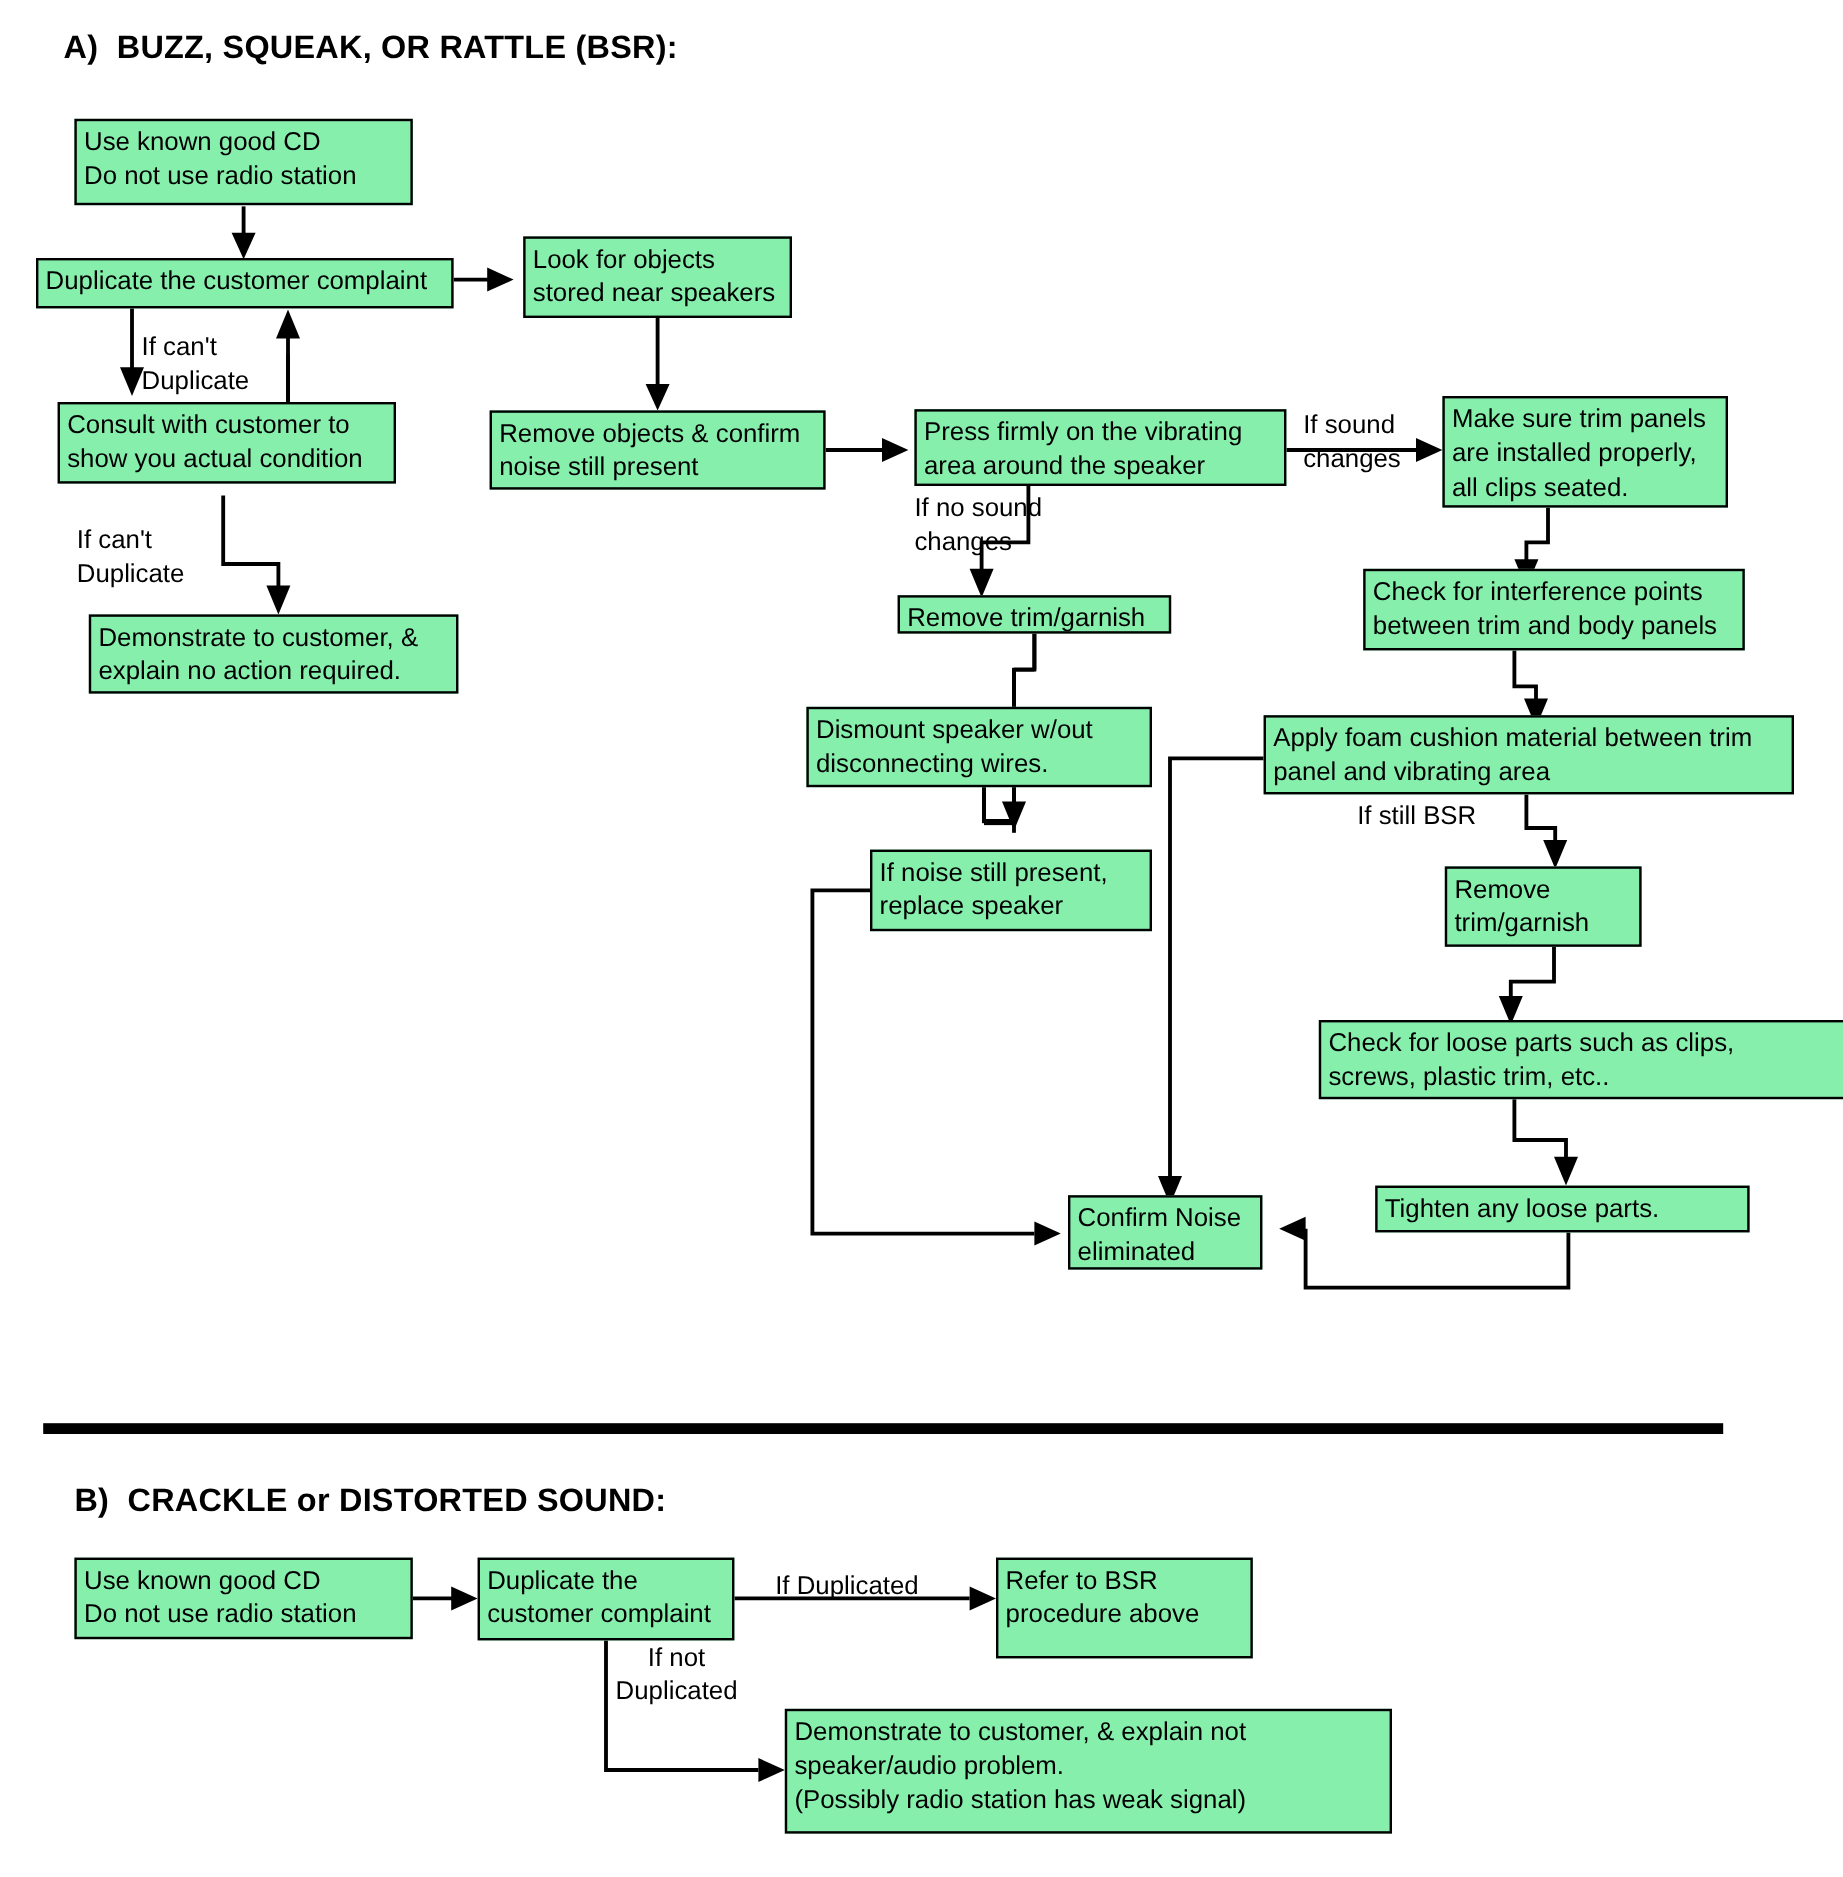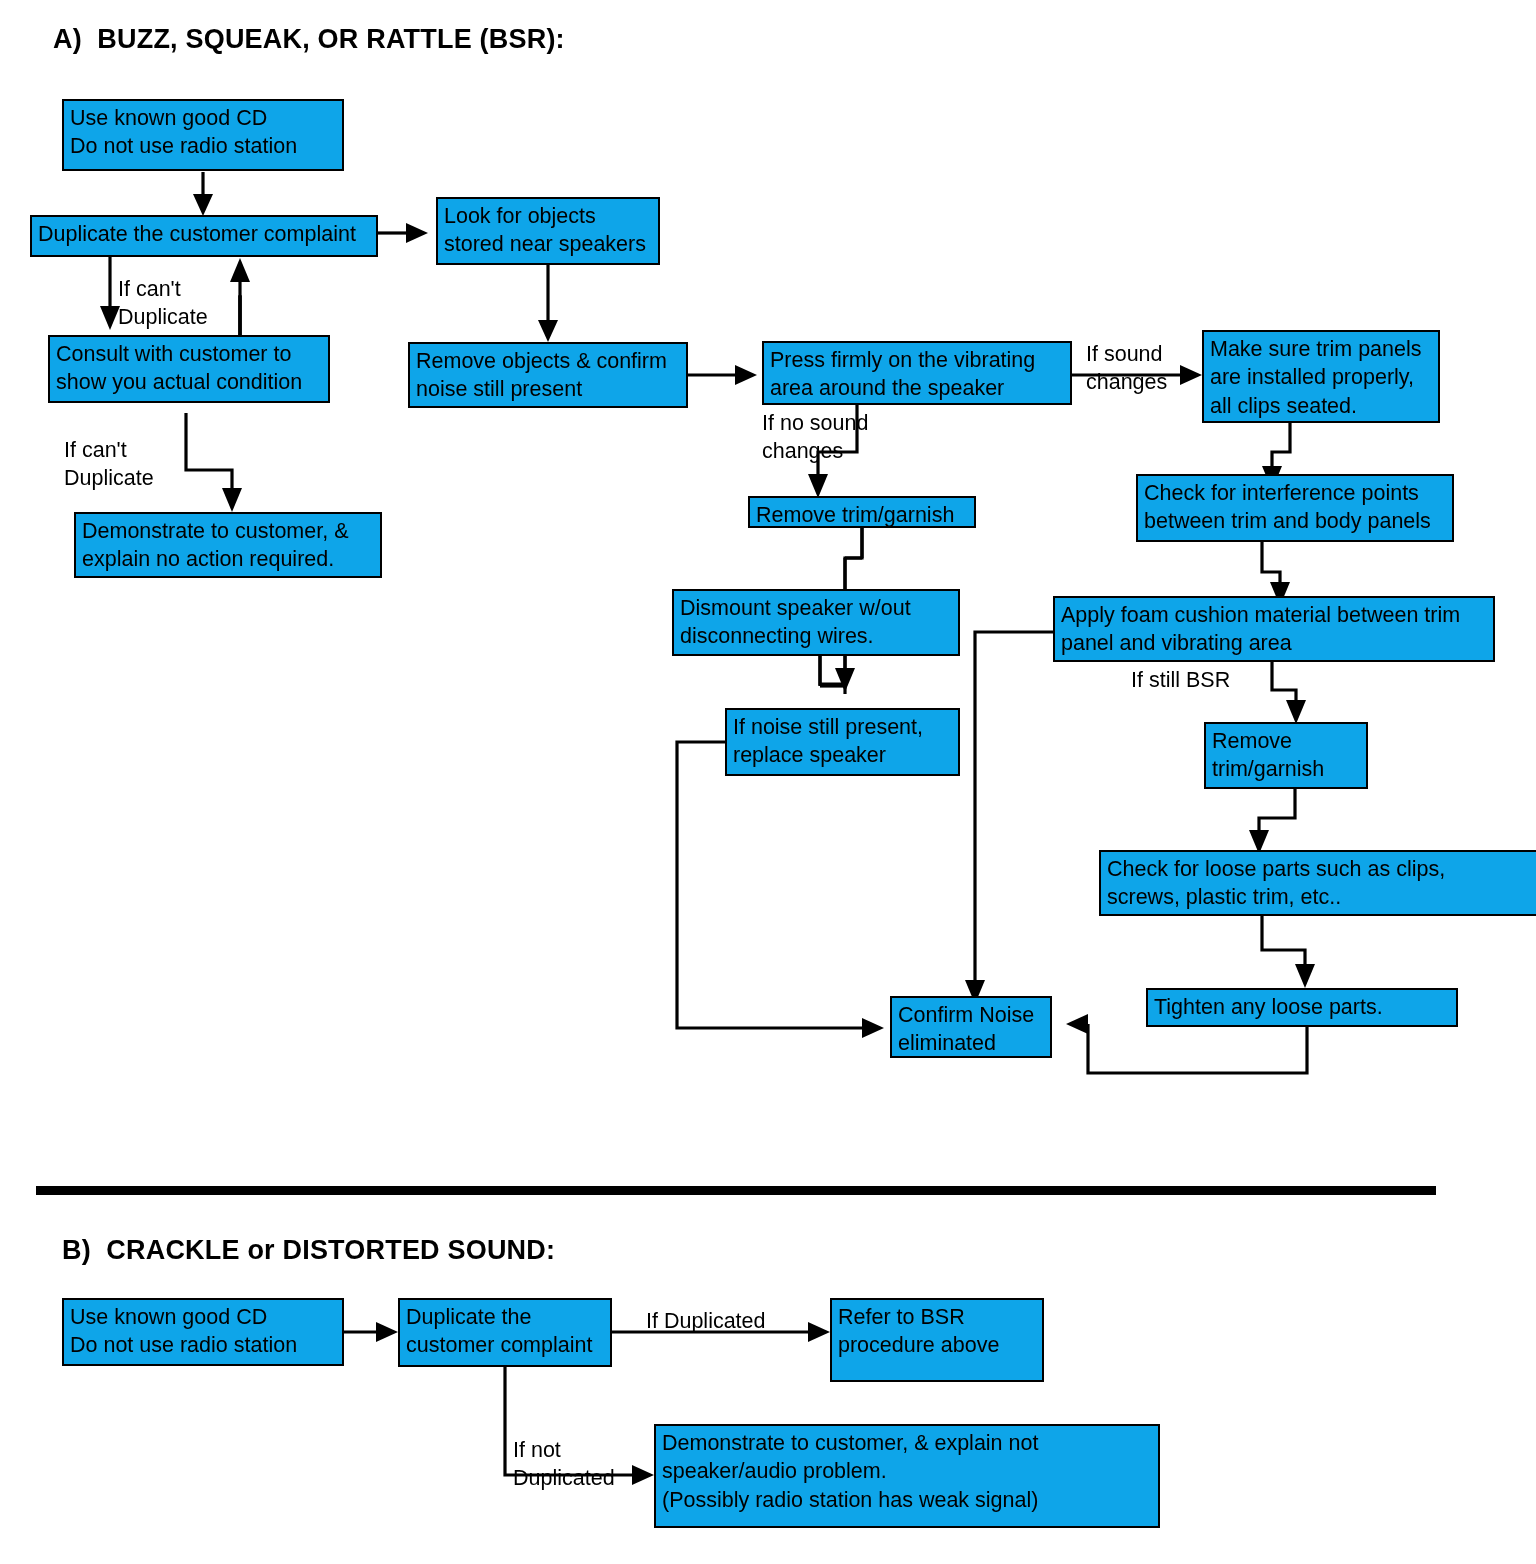"Use known good CD" .node { background: #0ea5e9 -> #86efac }
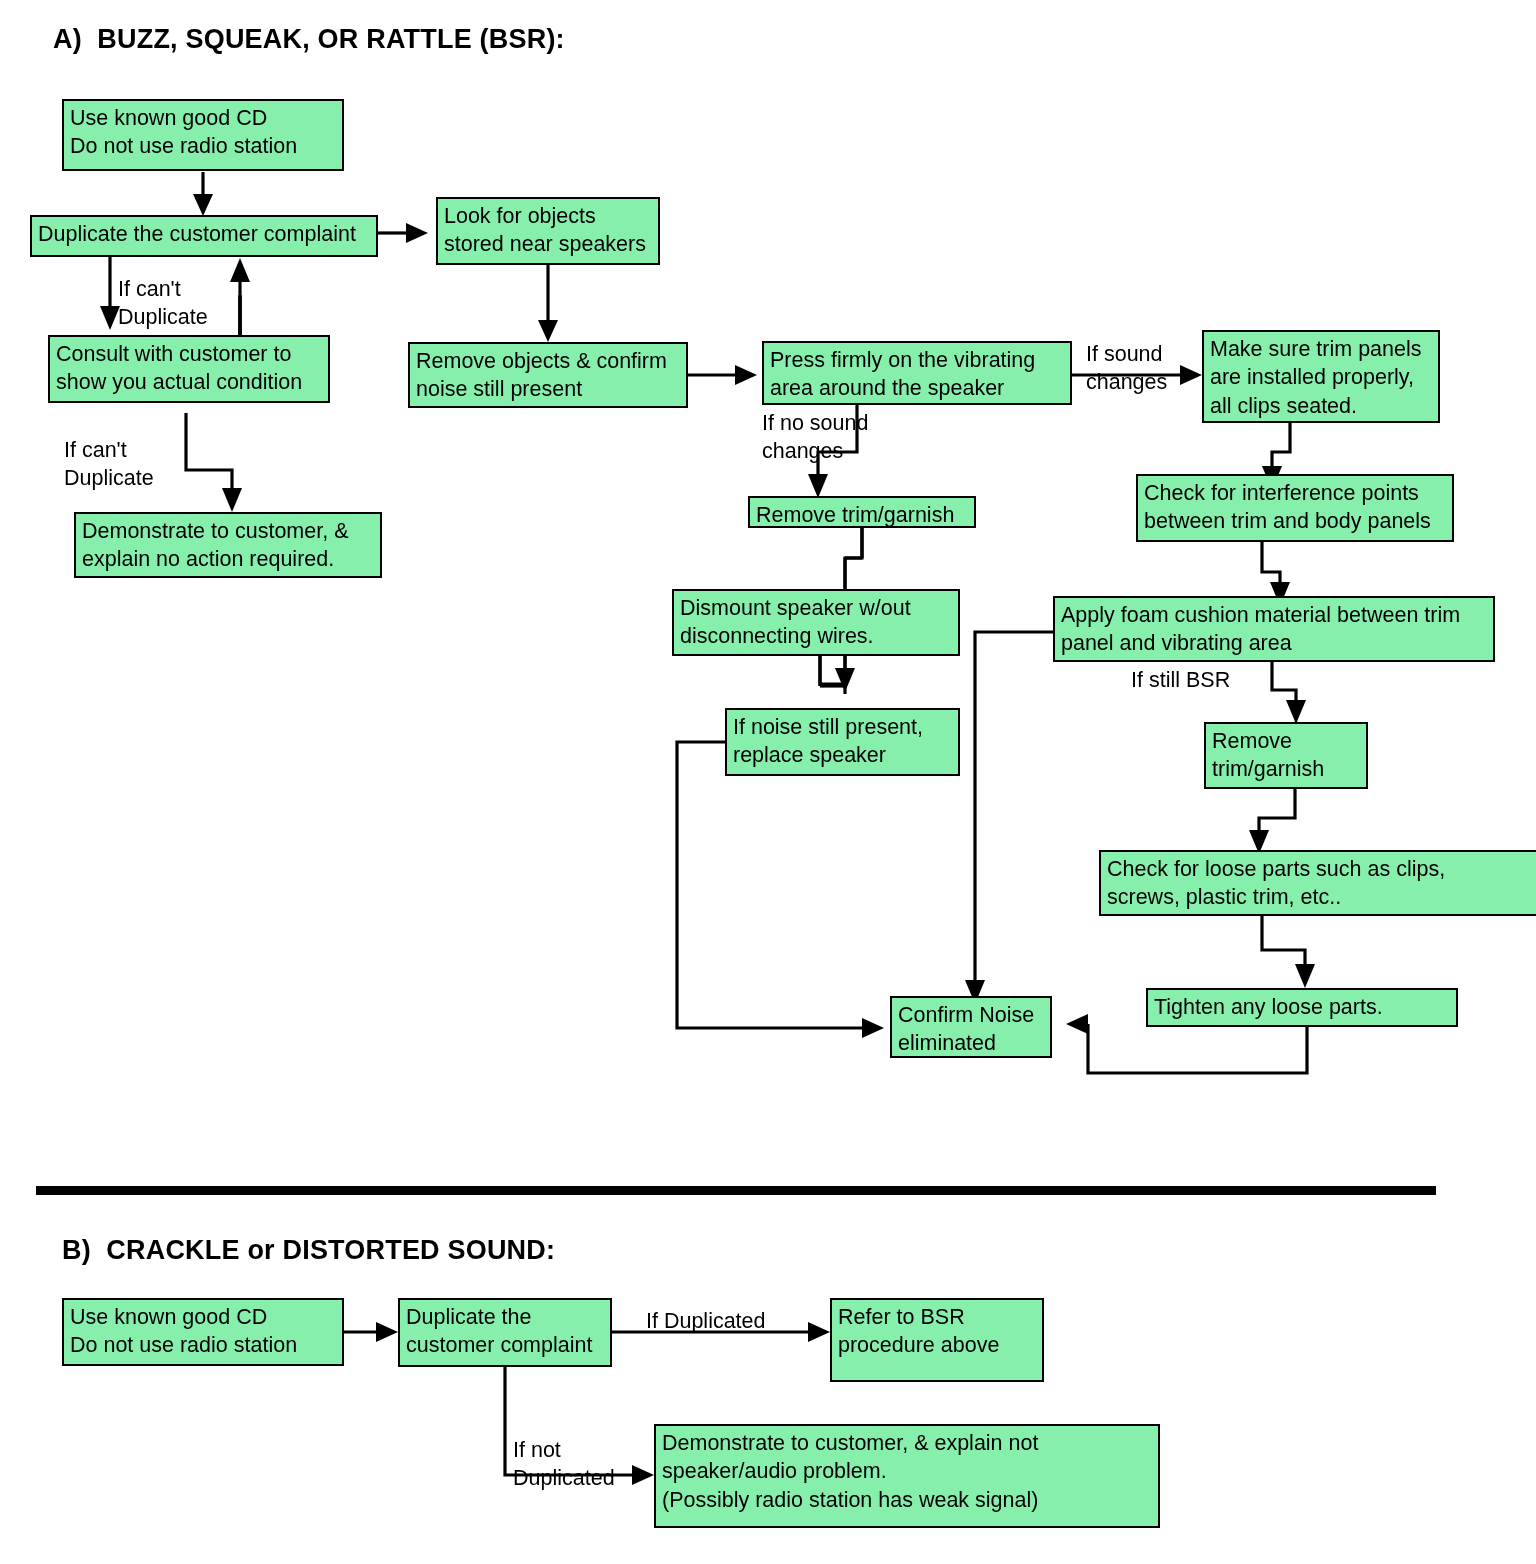"If not" div.edge-label { text-align: none -> center; top: 1437px -> 1368px }
